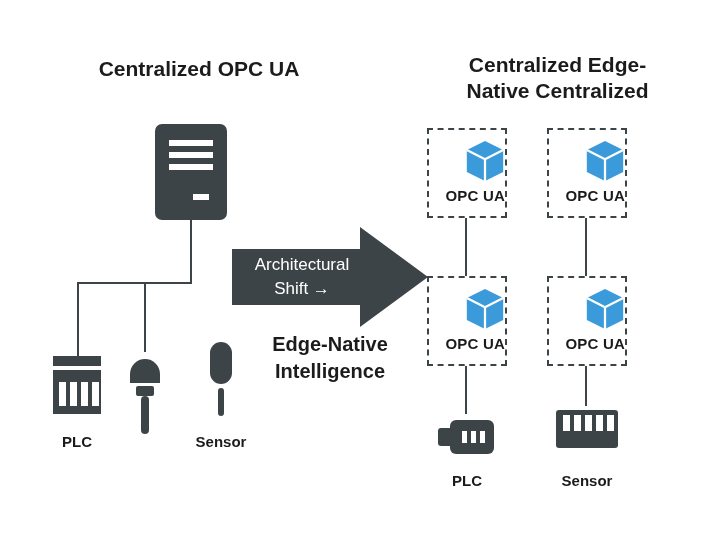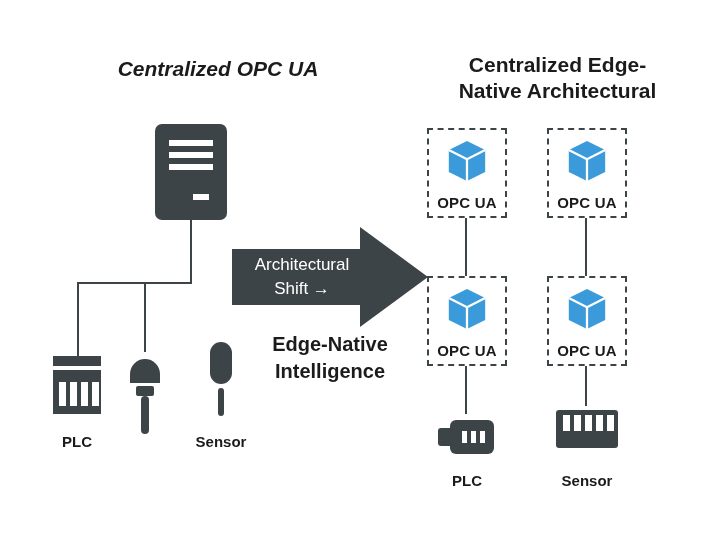"Centralized OPC UA" div.abs { font-style: italic -> none; left: 68px -> 49px }
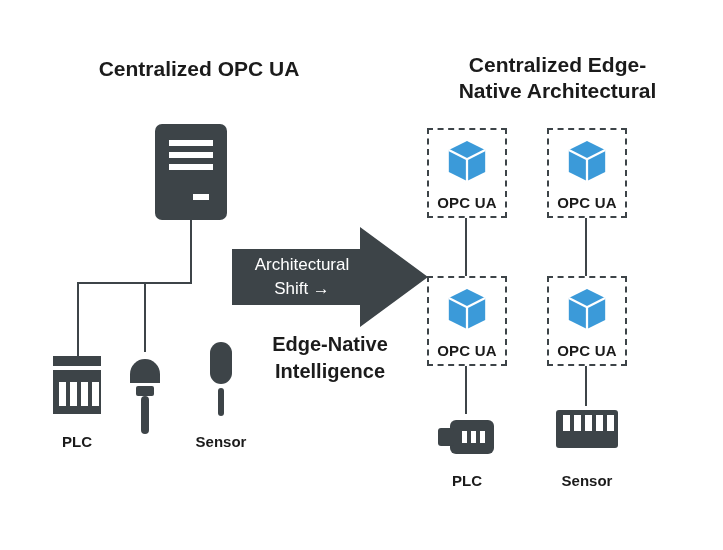"Native Architectural" div { text: Architectural -> Centralized }
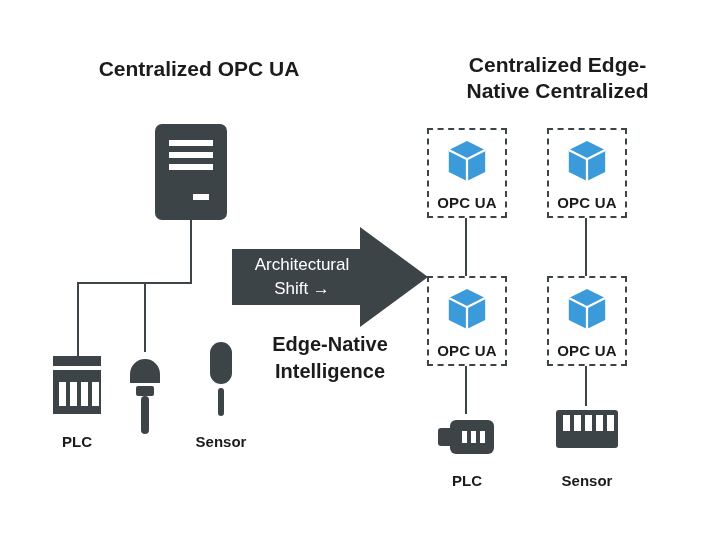"OPC UA" .node-box { align-items: center -> flex-end; gap: 11px -> 4px }
